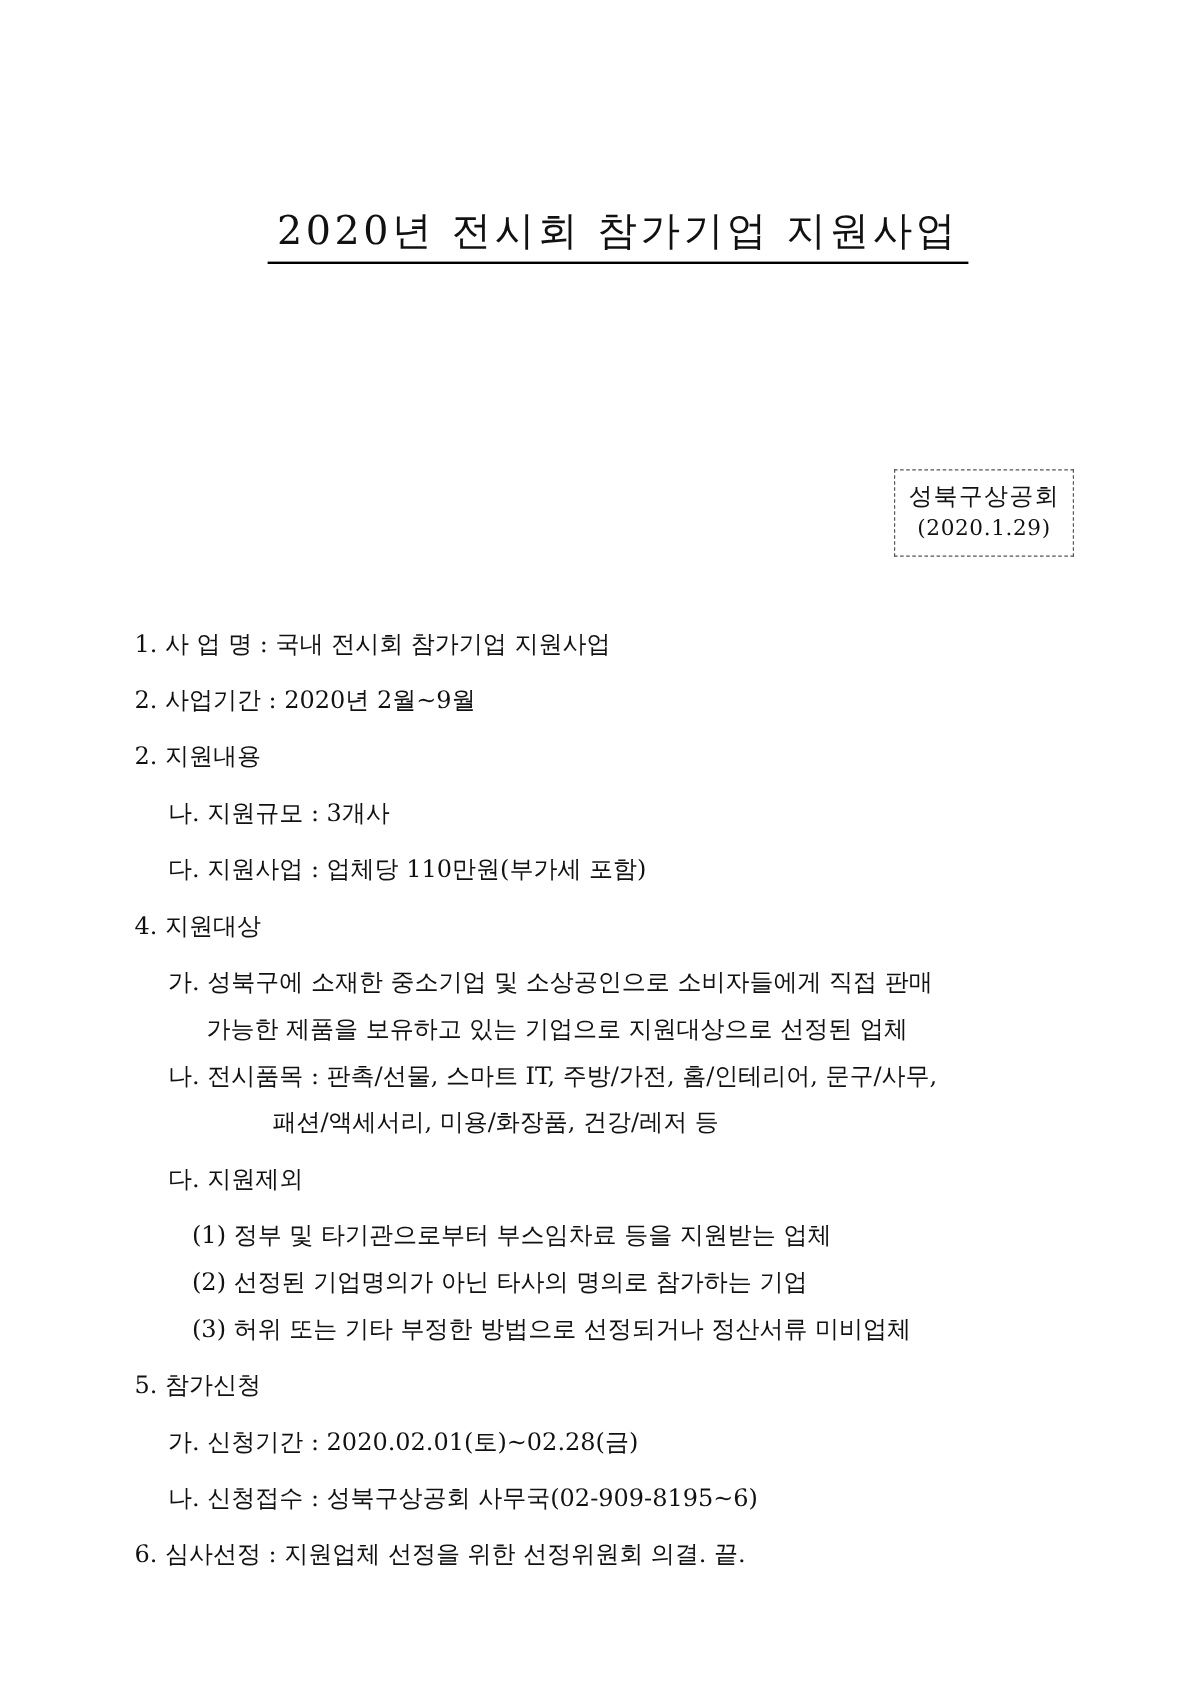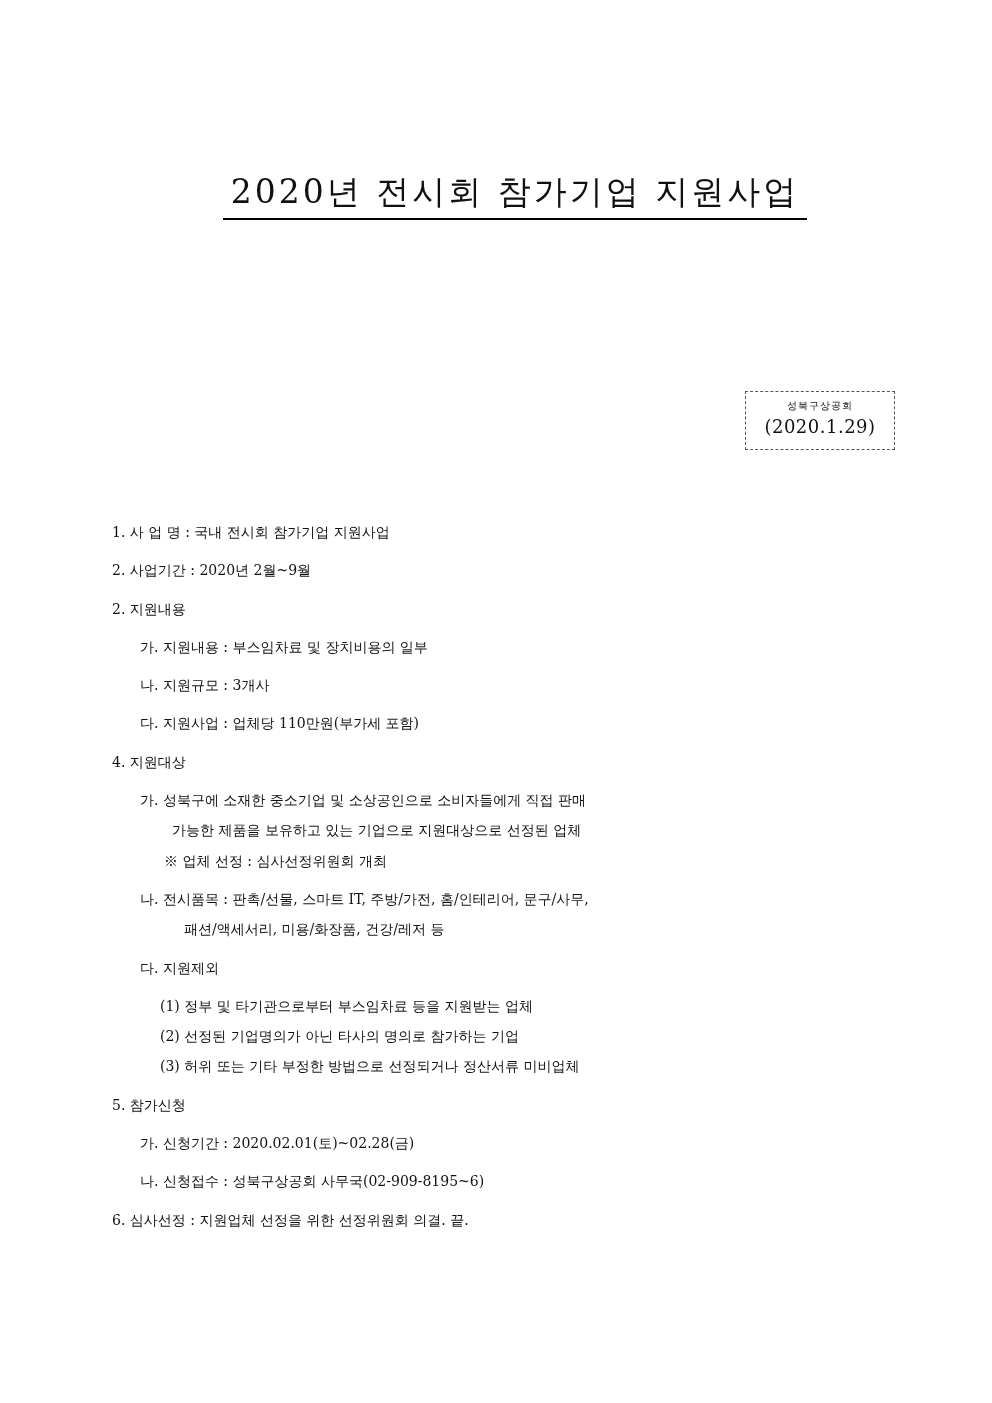"성북구상공회" .stamp-org { font-size: 10px -> 20px }
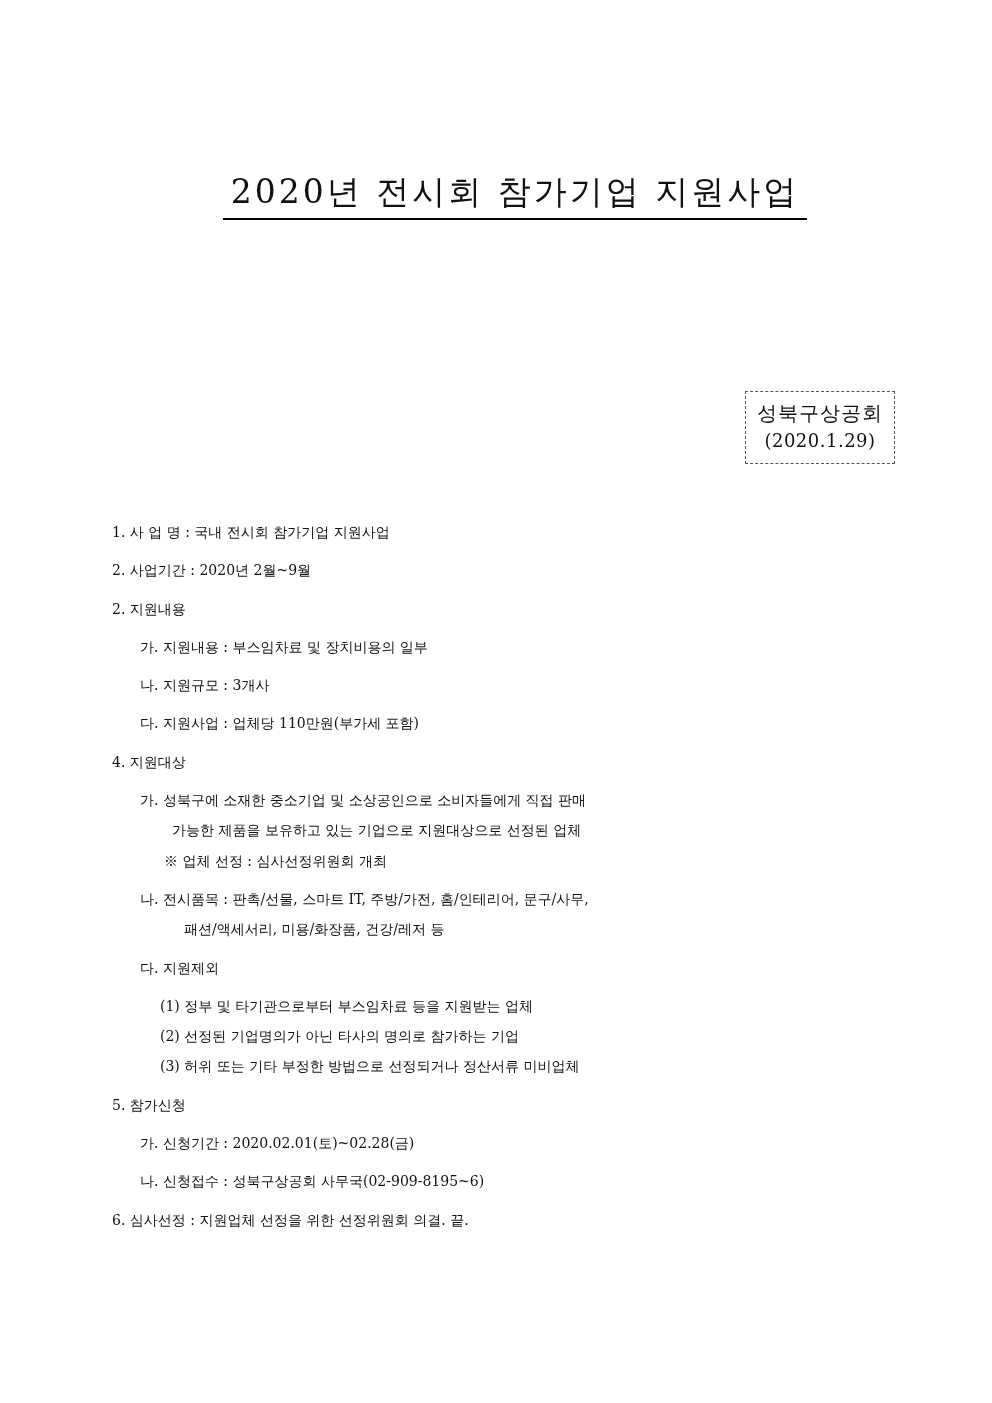"1. 사 업 명 :" .line { font-size: 14px -> 20px }
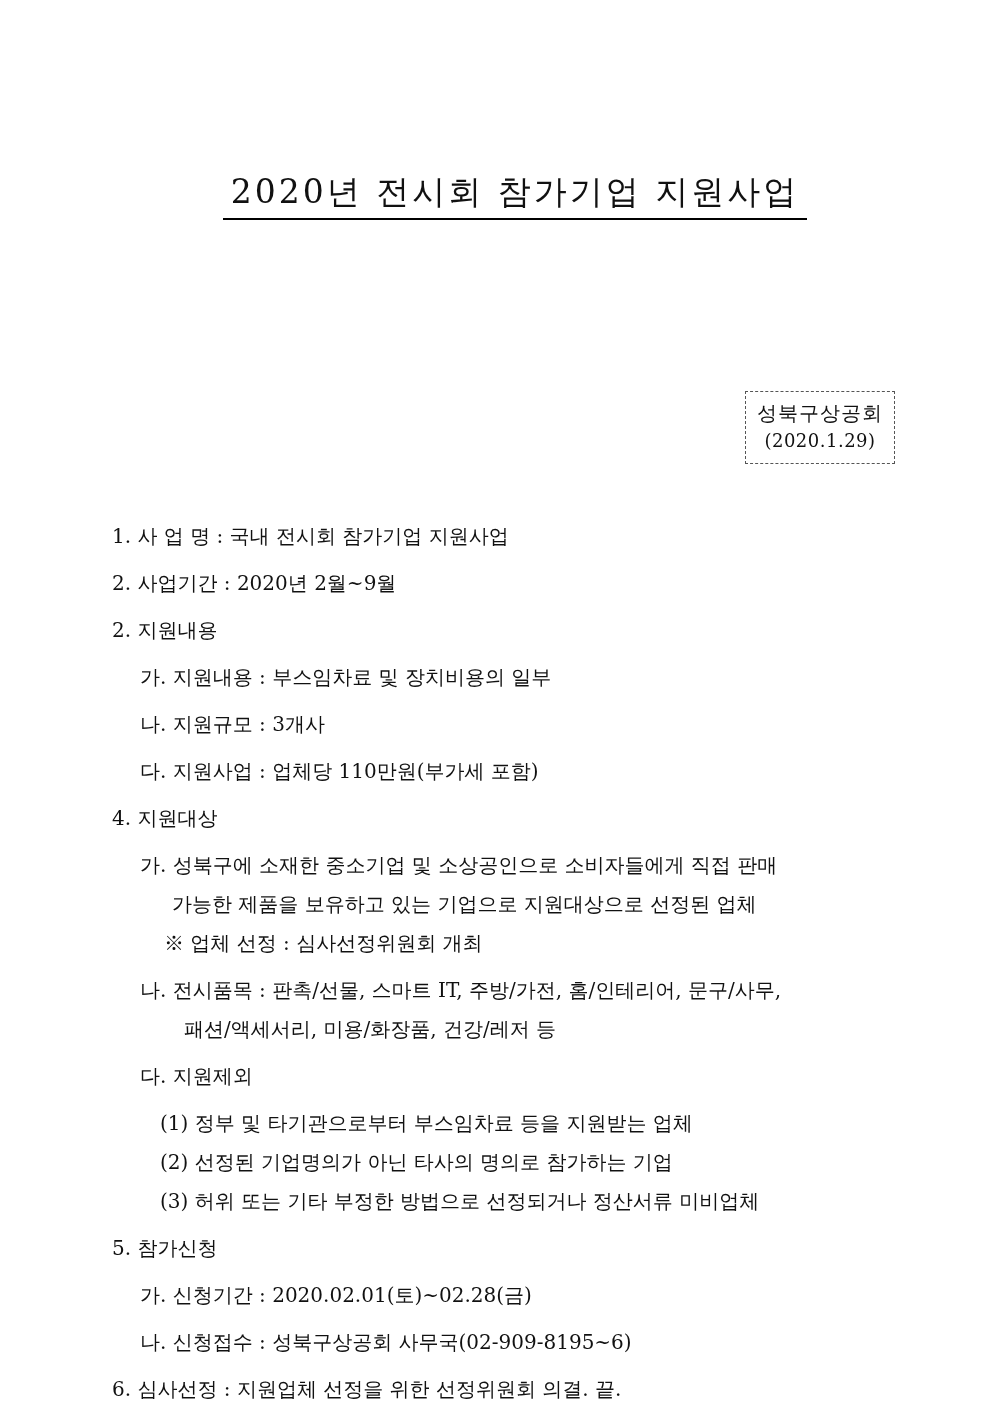"가. 지원내용 : 부스임차료 및" div.line { html: <div>가. 지원내용 : 부스임차료 및 장치비용의 일부</div> -> none }
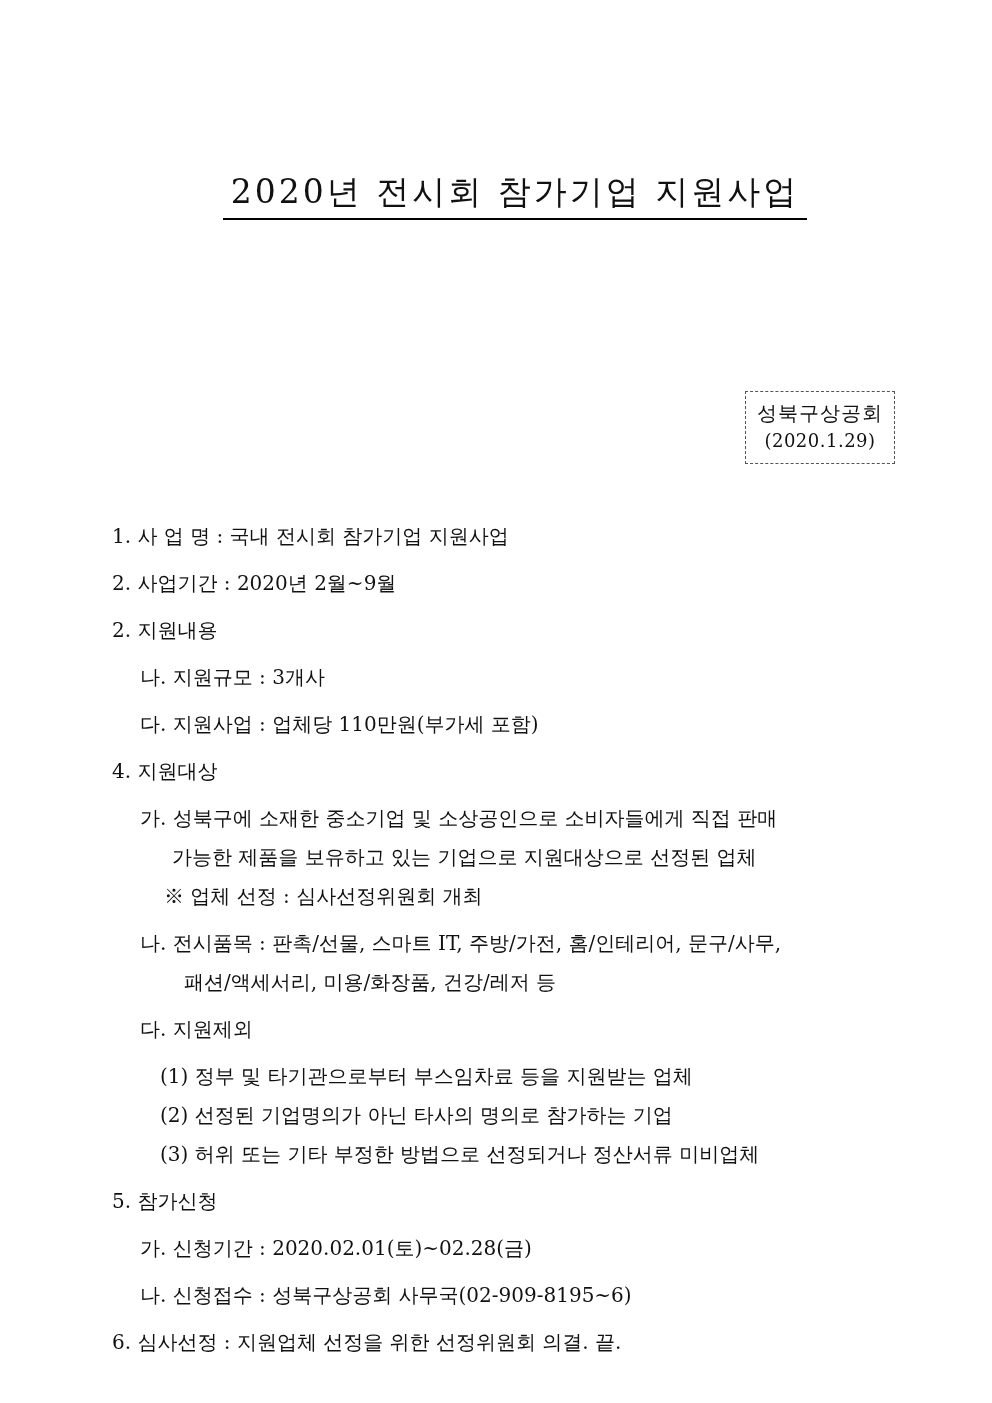"※ 업체 선정 : 심사선정위원회" div.line { html: <div>※ 업체 선정 : 심사선정위원회 개최</div> -> none }
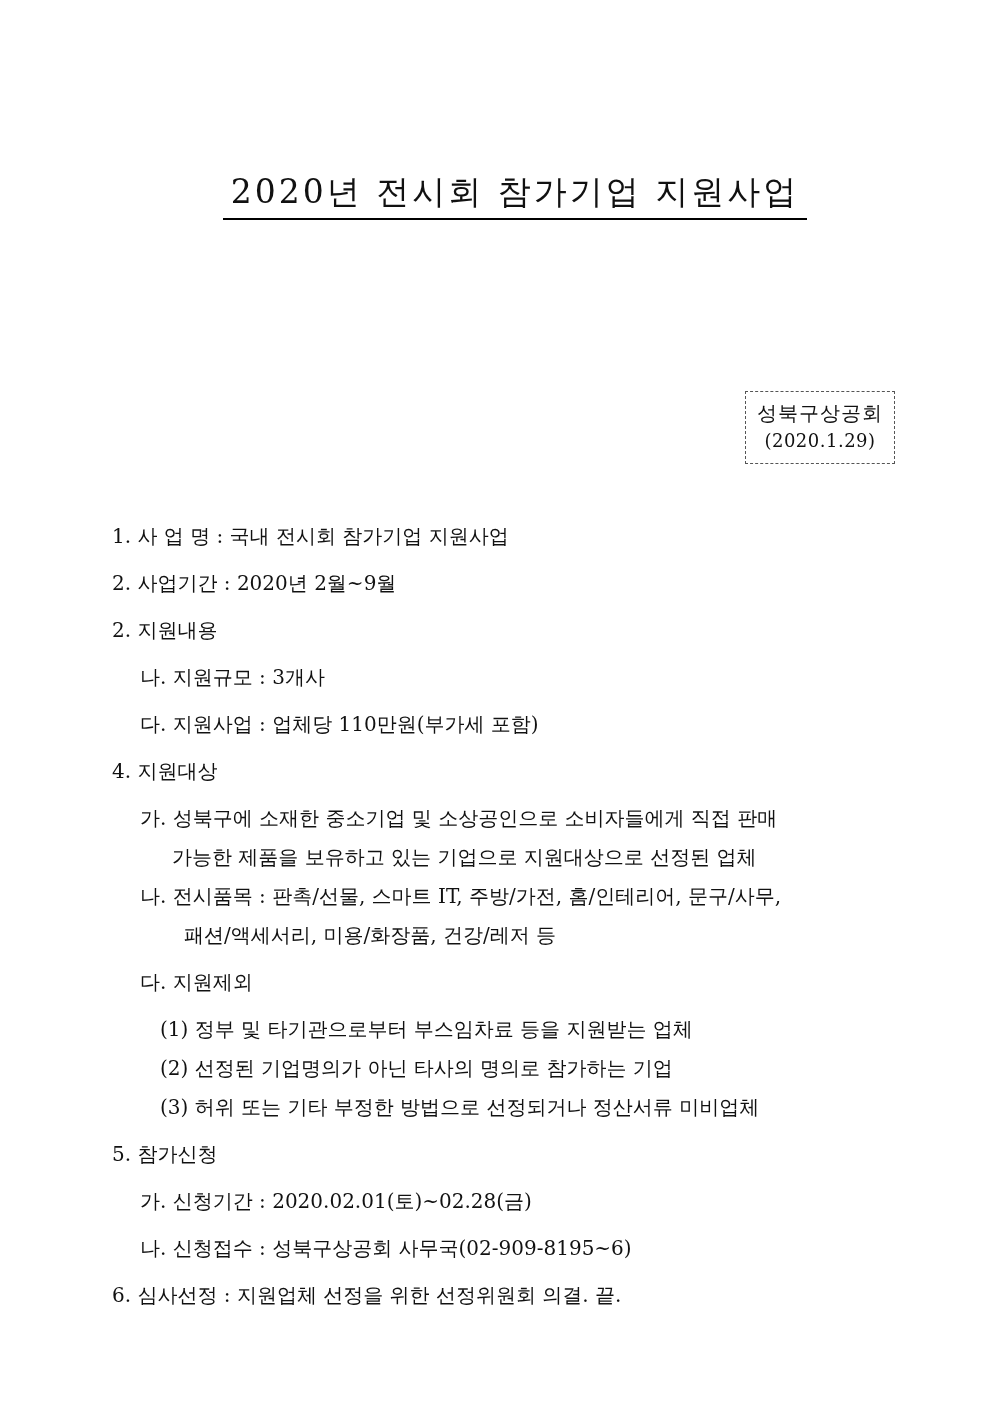"패션/액세서리, 미용/화장품, 건강/레저 등" div.line { margin-left: 72px -> 115px }
